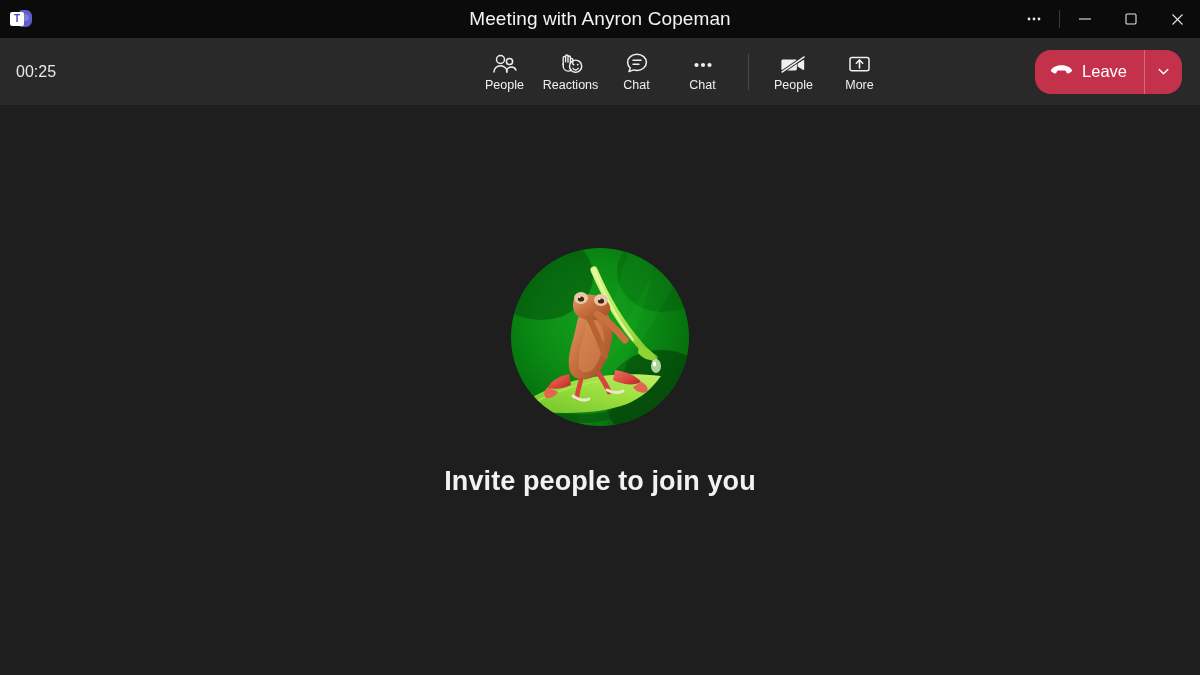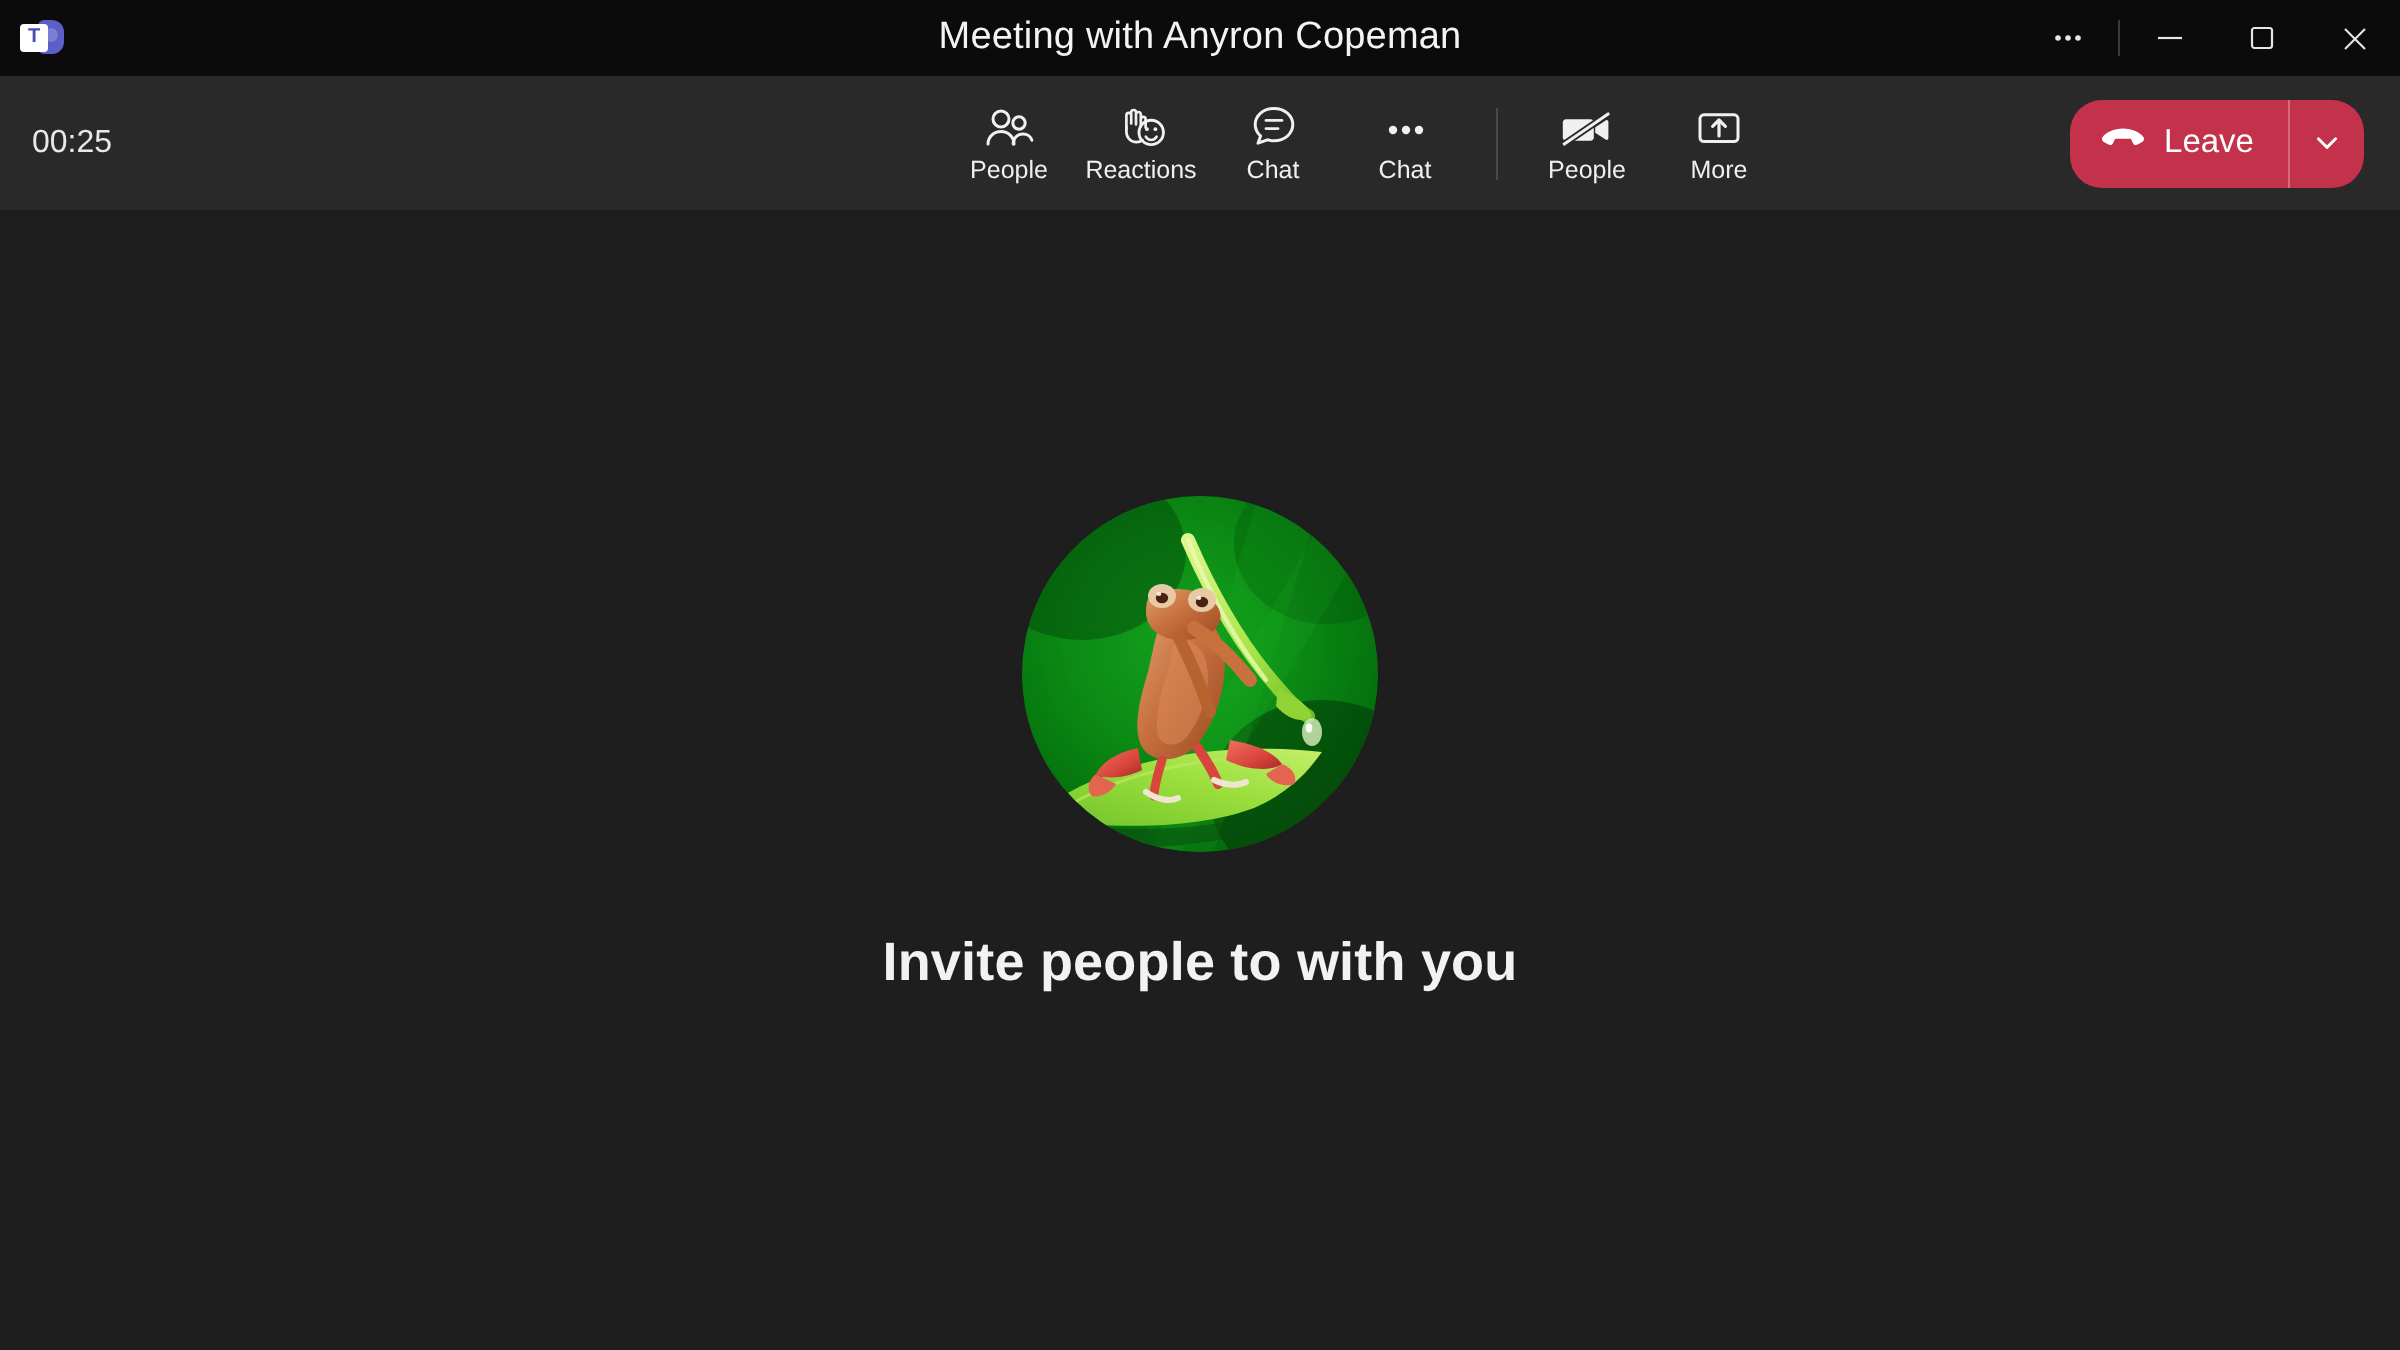"Invite people to with you" div.invite-text { text: with -> join }
